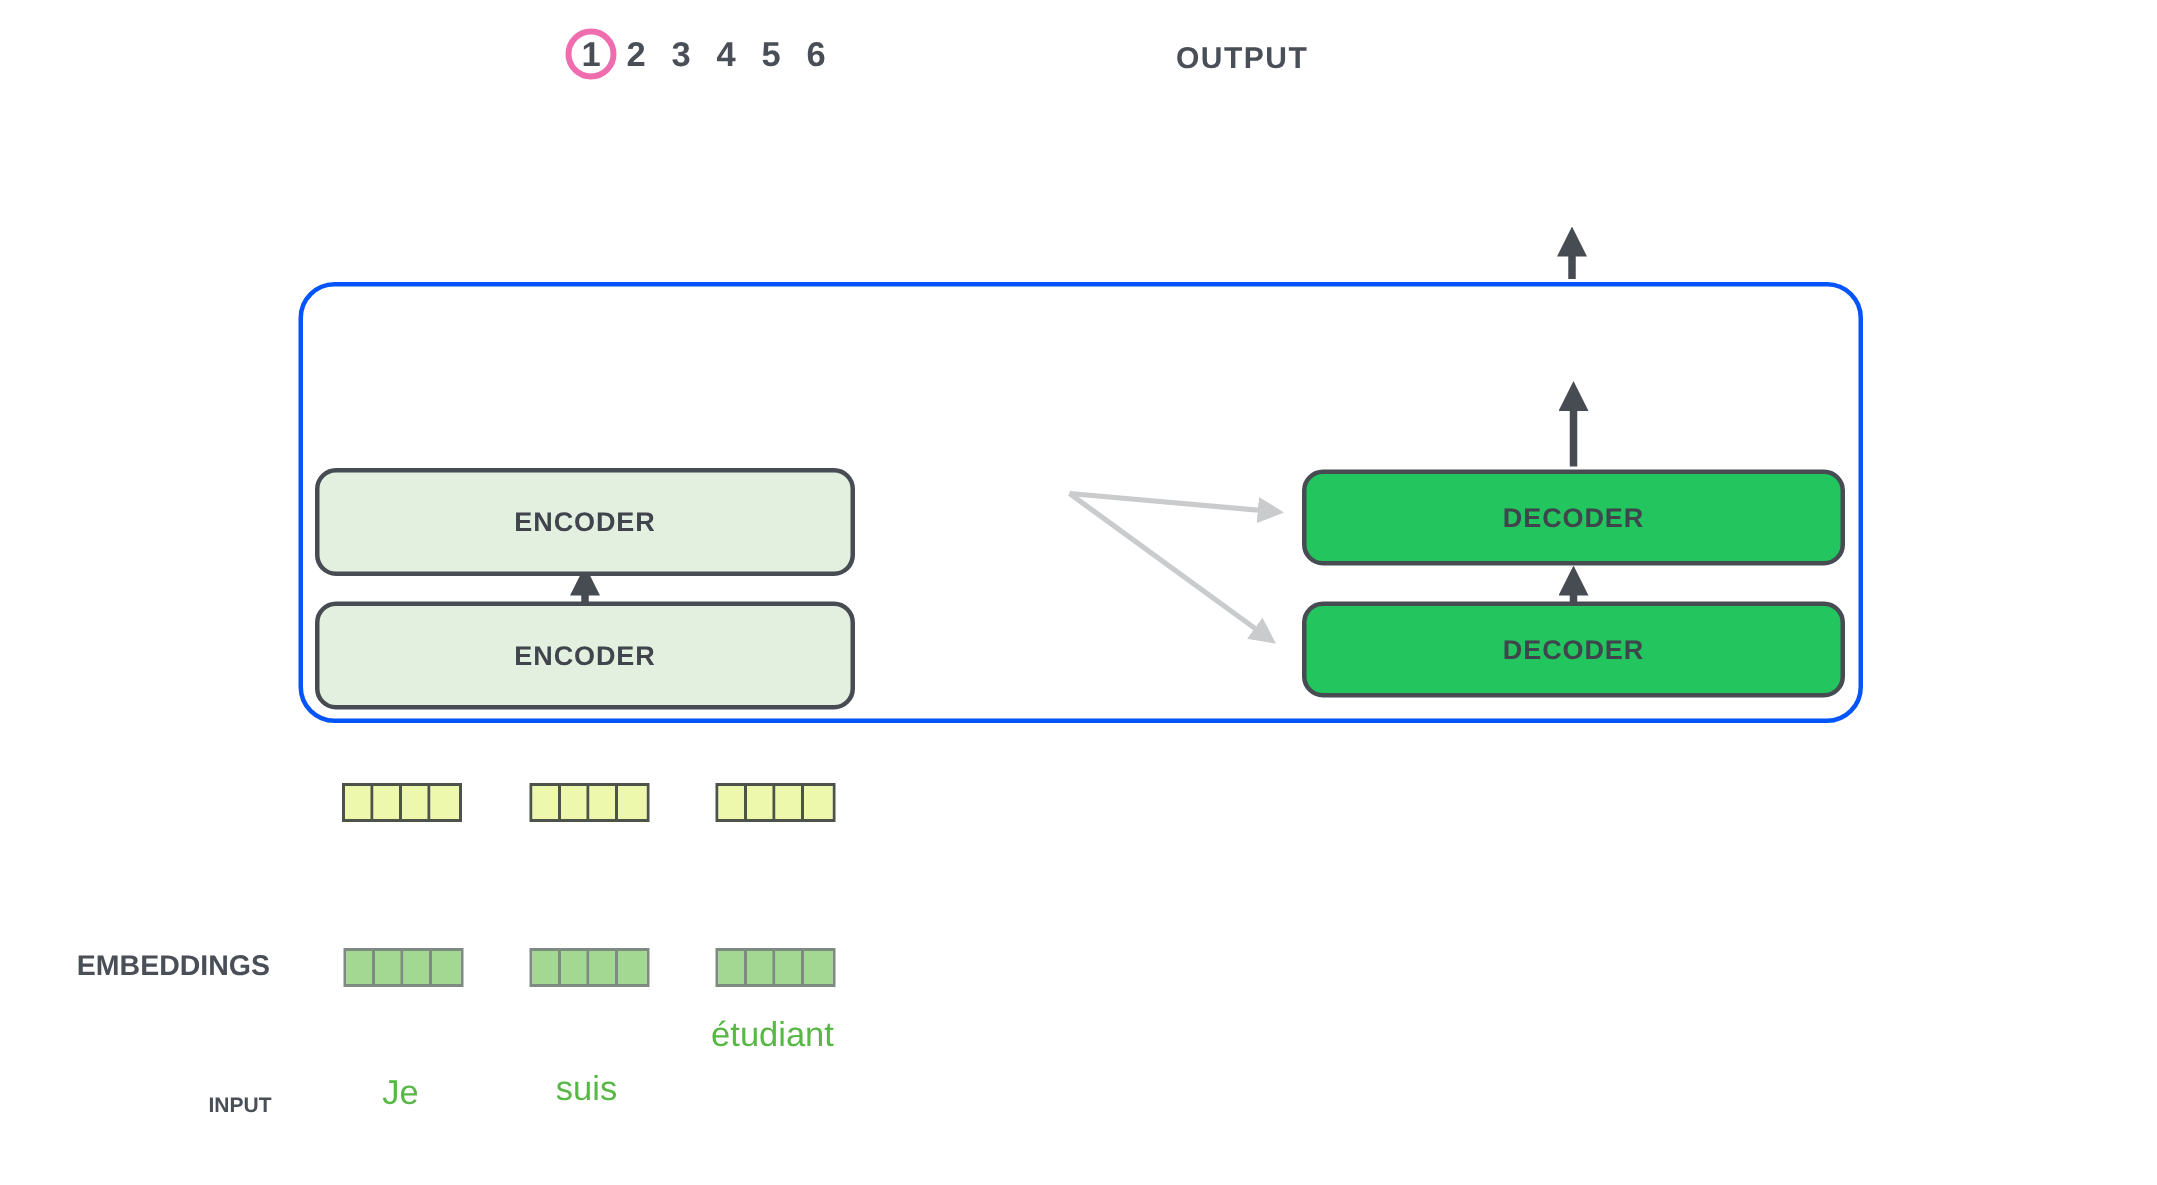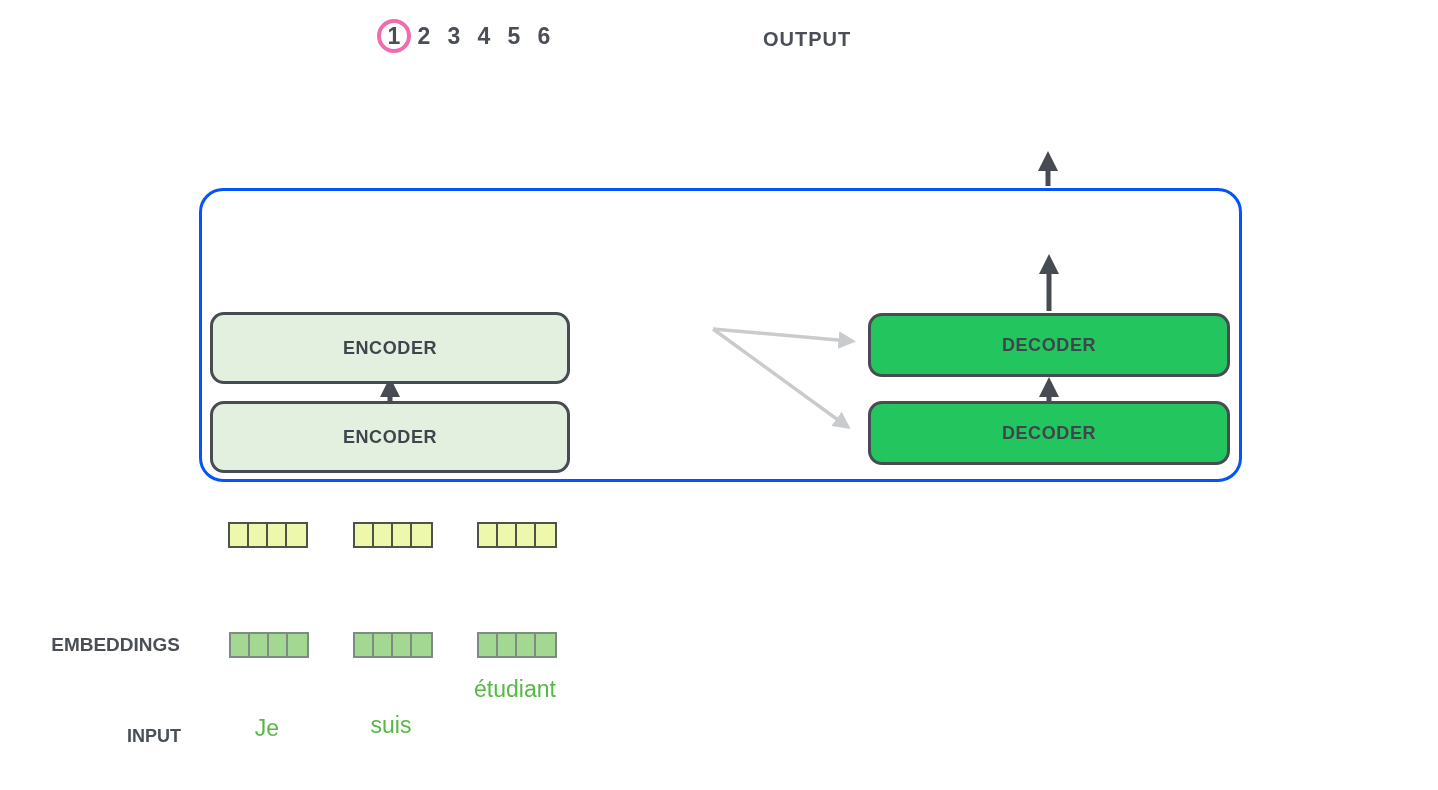"OUTPUT" .output-label { left: 763px -> 784px }
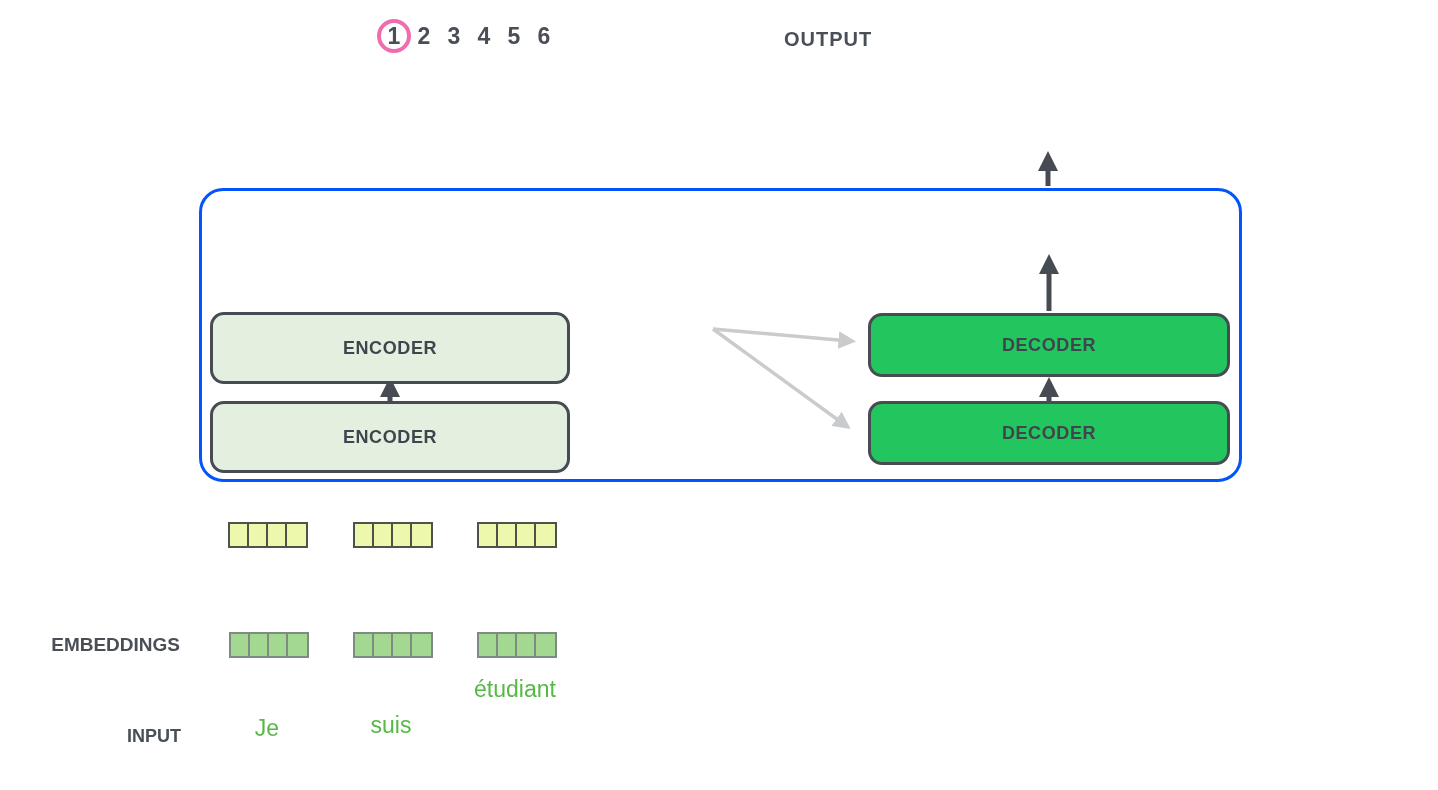"INPUT" div.abs { font-size: 18px -> 14px }
